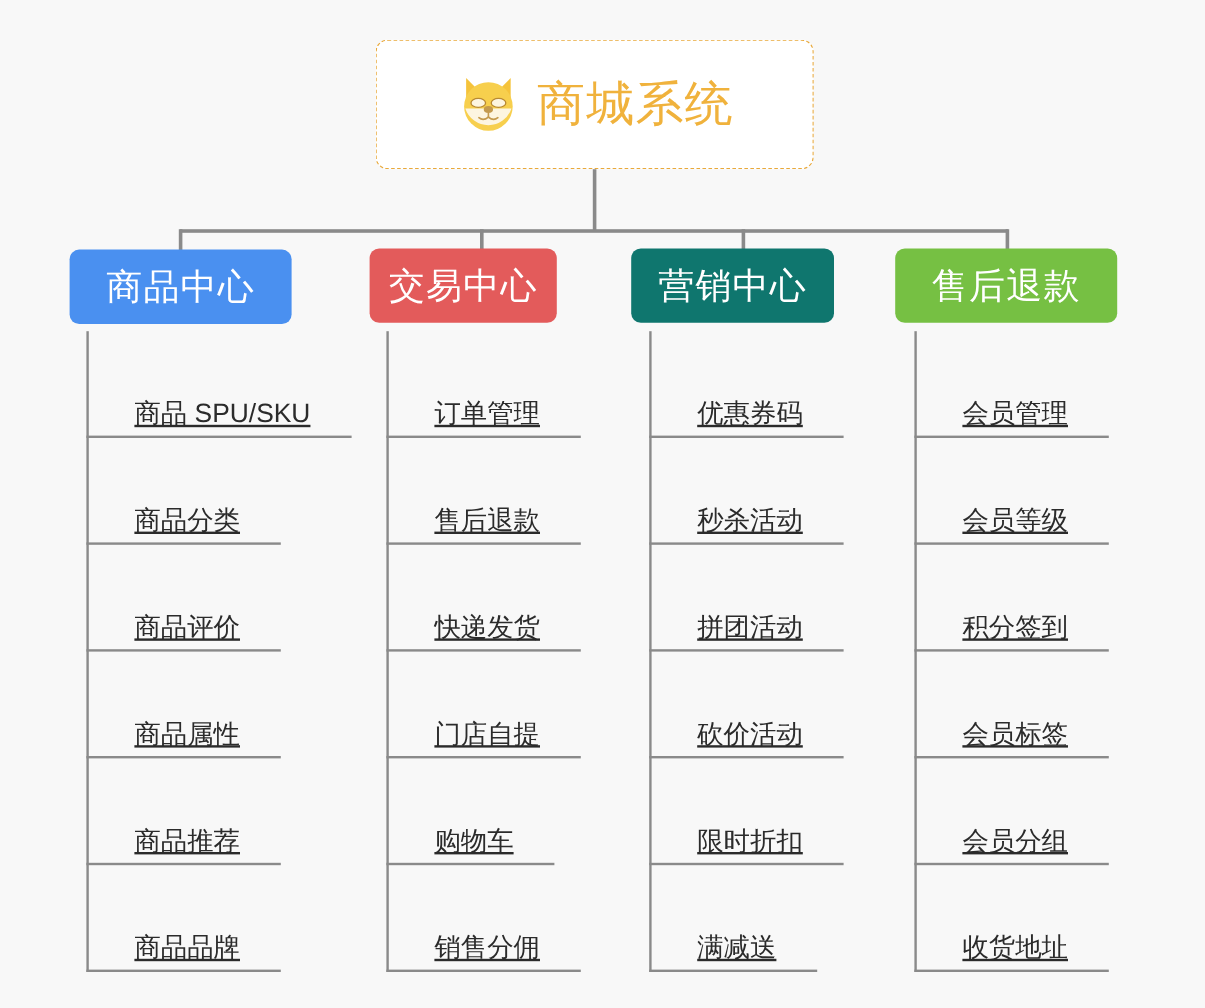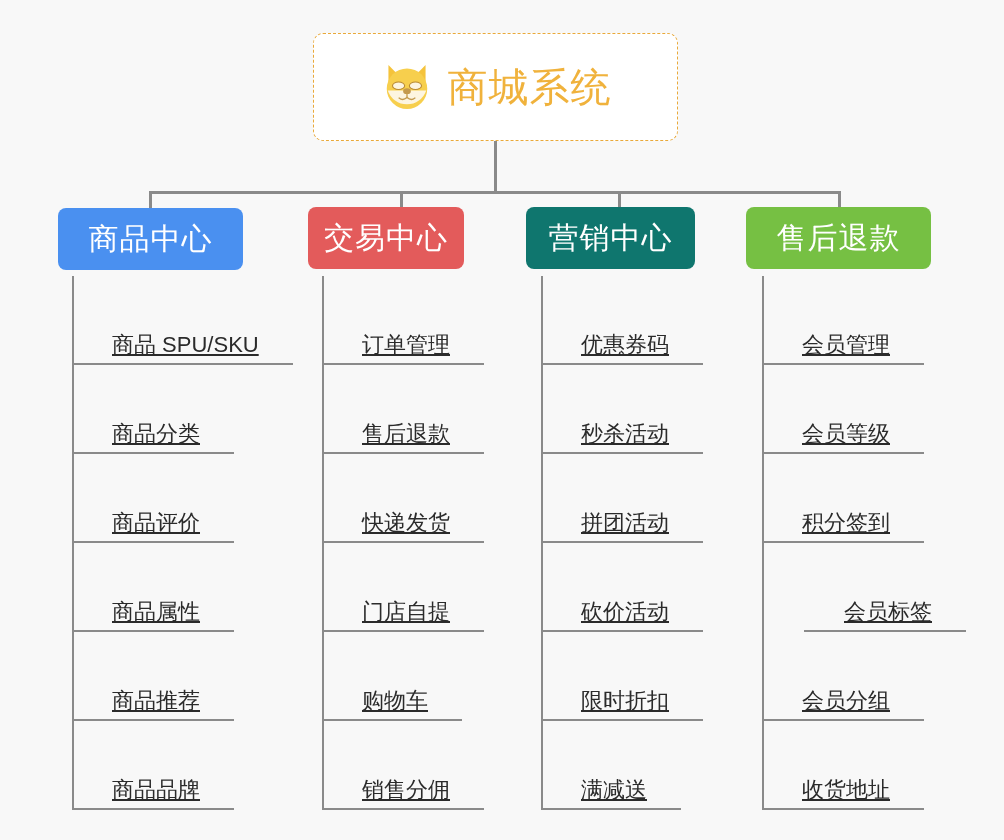"会员标签" div.leaf { margin-left: 42px -> none }
